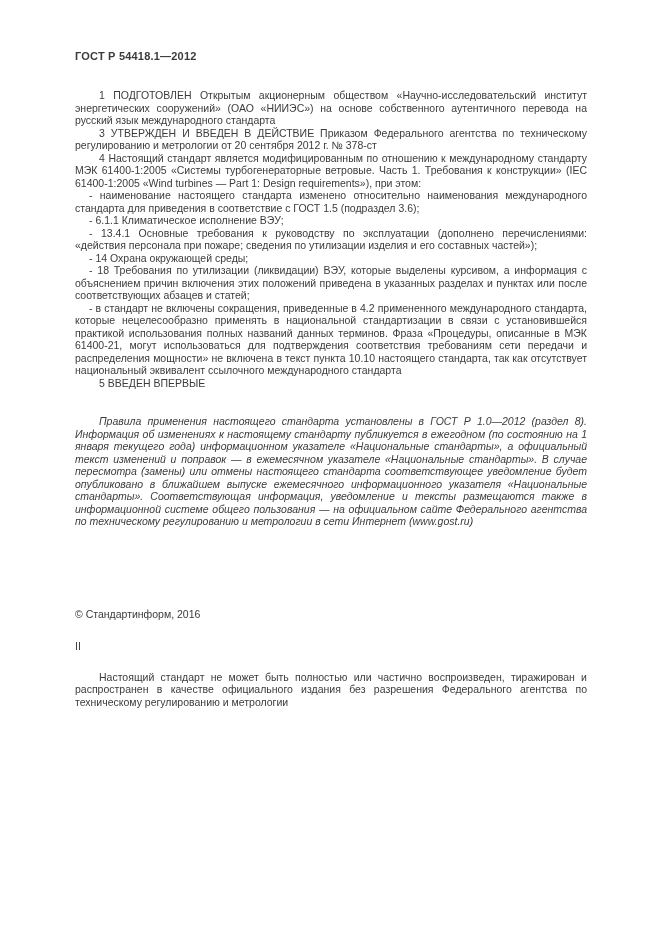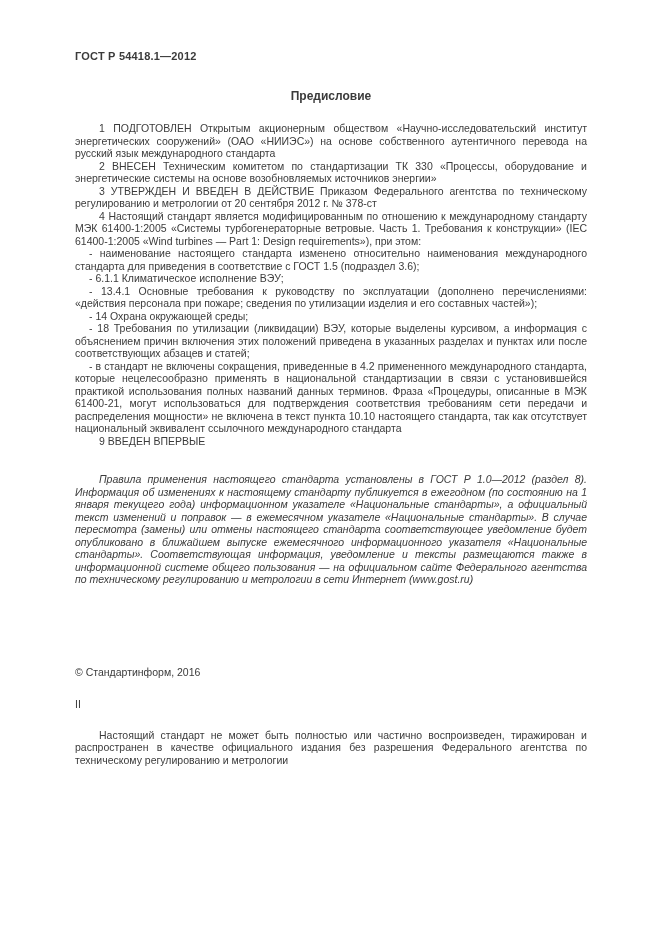"Предисловие" div.foreword-title { html: <div>Предисловие</div> -> none }
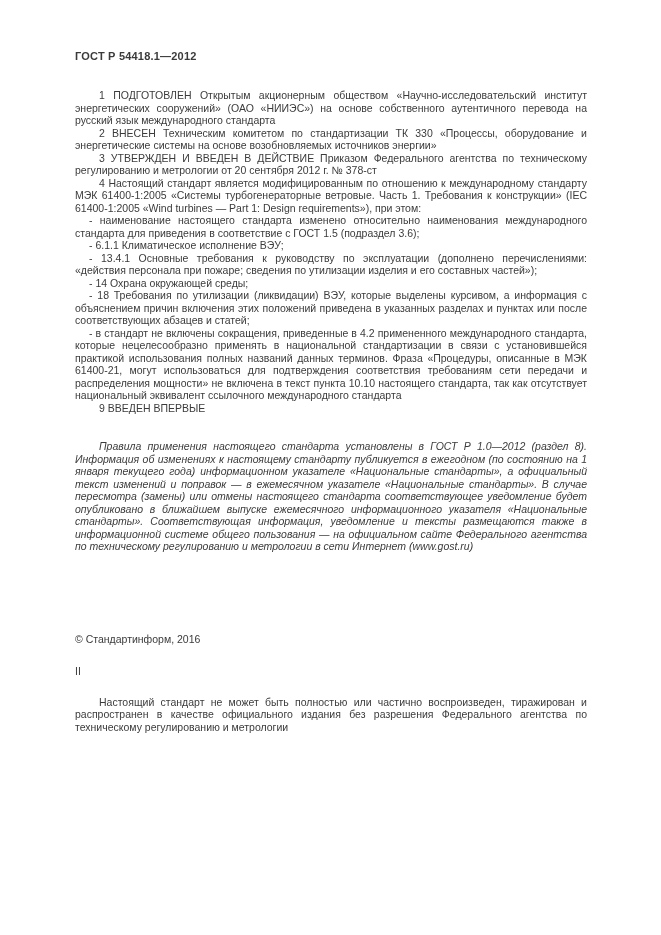"2 ВНЕСЕН Техническим комитетом по" p.bodyp { html: <p>2 ВНЕСЕН Техническим комитетом по стандартизации ТК 330 «Процессы, оборудование и энергетические системы на основе возобновляемых источников энергии»</p> -> none }
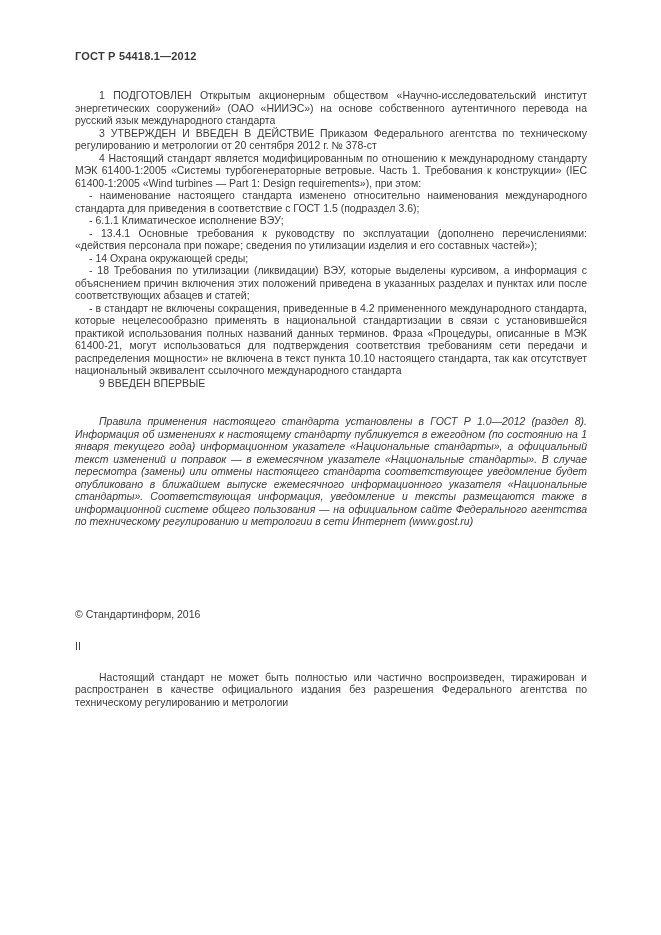"9 ВВЕДЕН ВПЕРВЫЕ" p.bodyp { text: 9 -> 5 }
